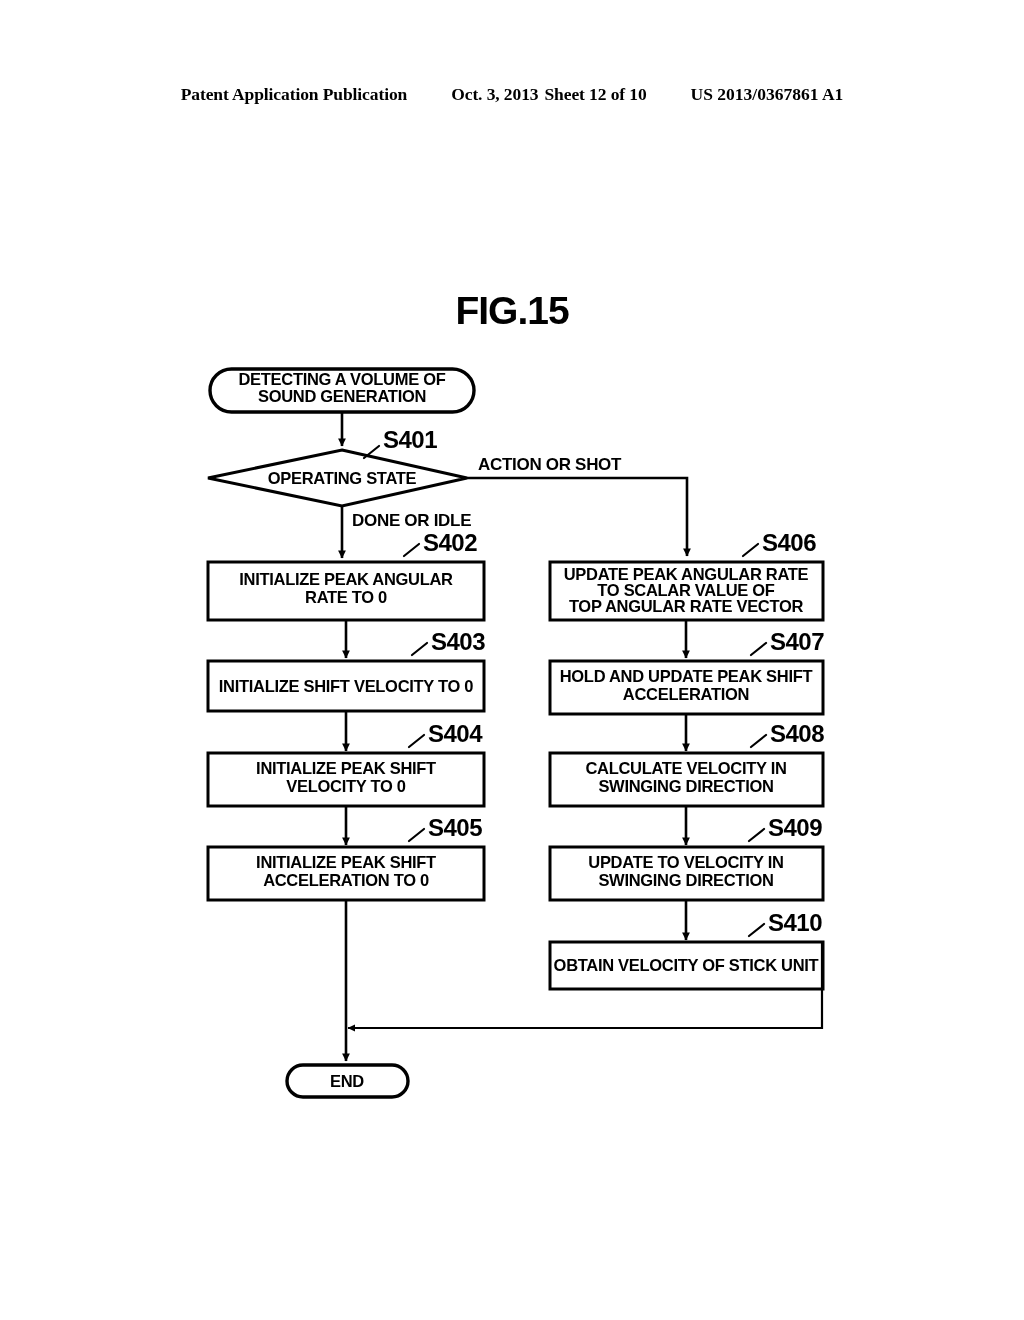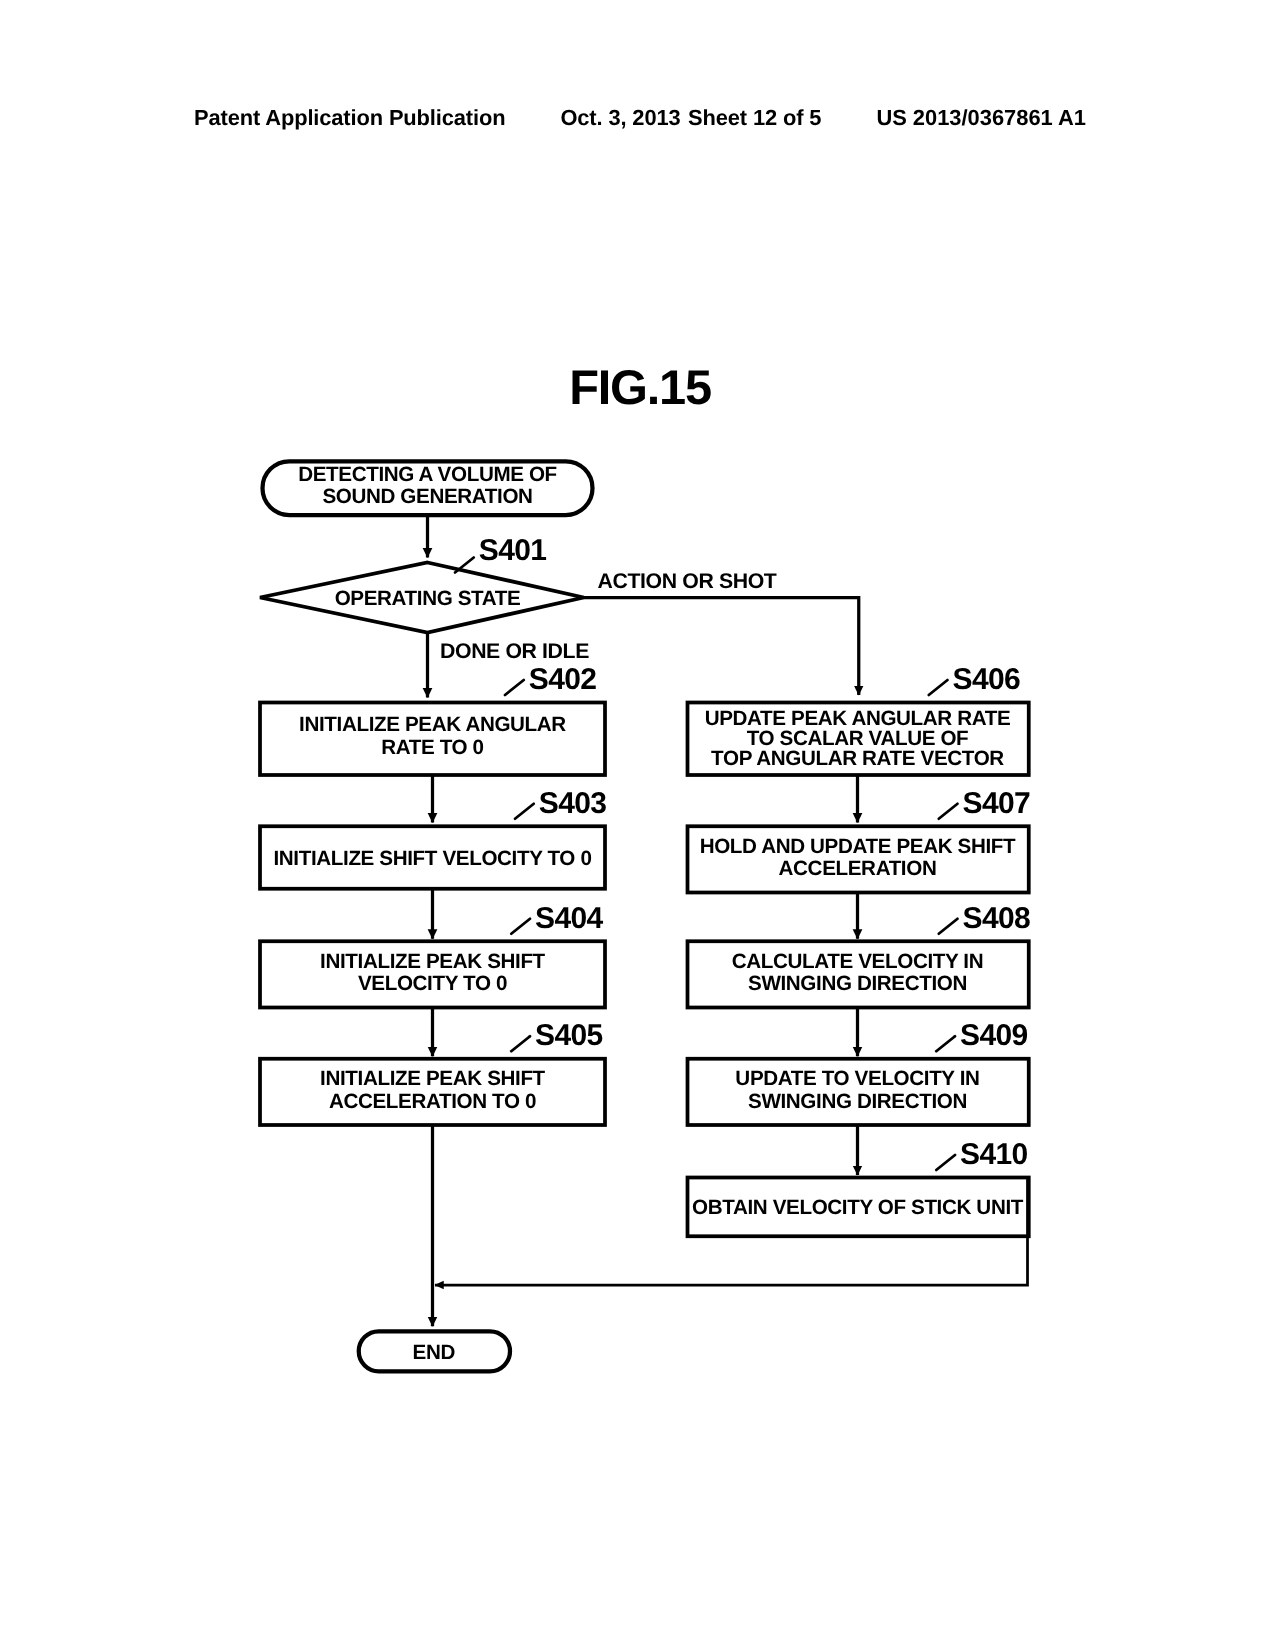"Patent Application Publication" #page-header { font-family: Liberation Sans, sans-serif -> Liberation Serif, serif }
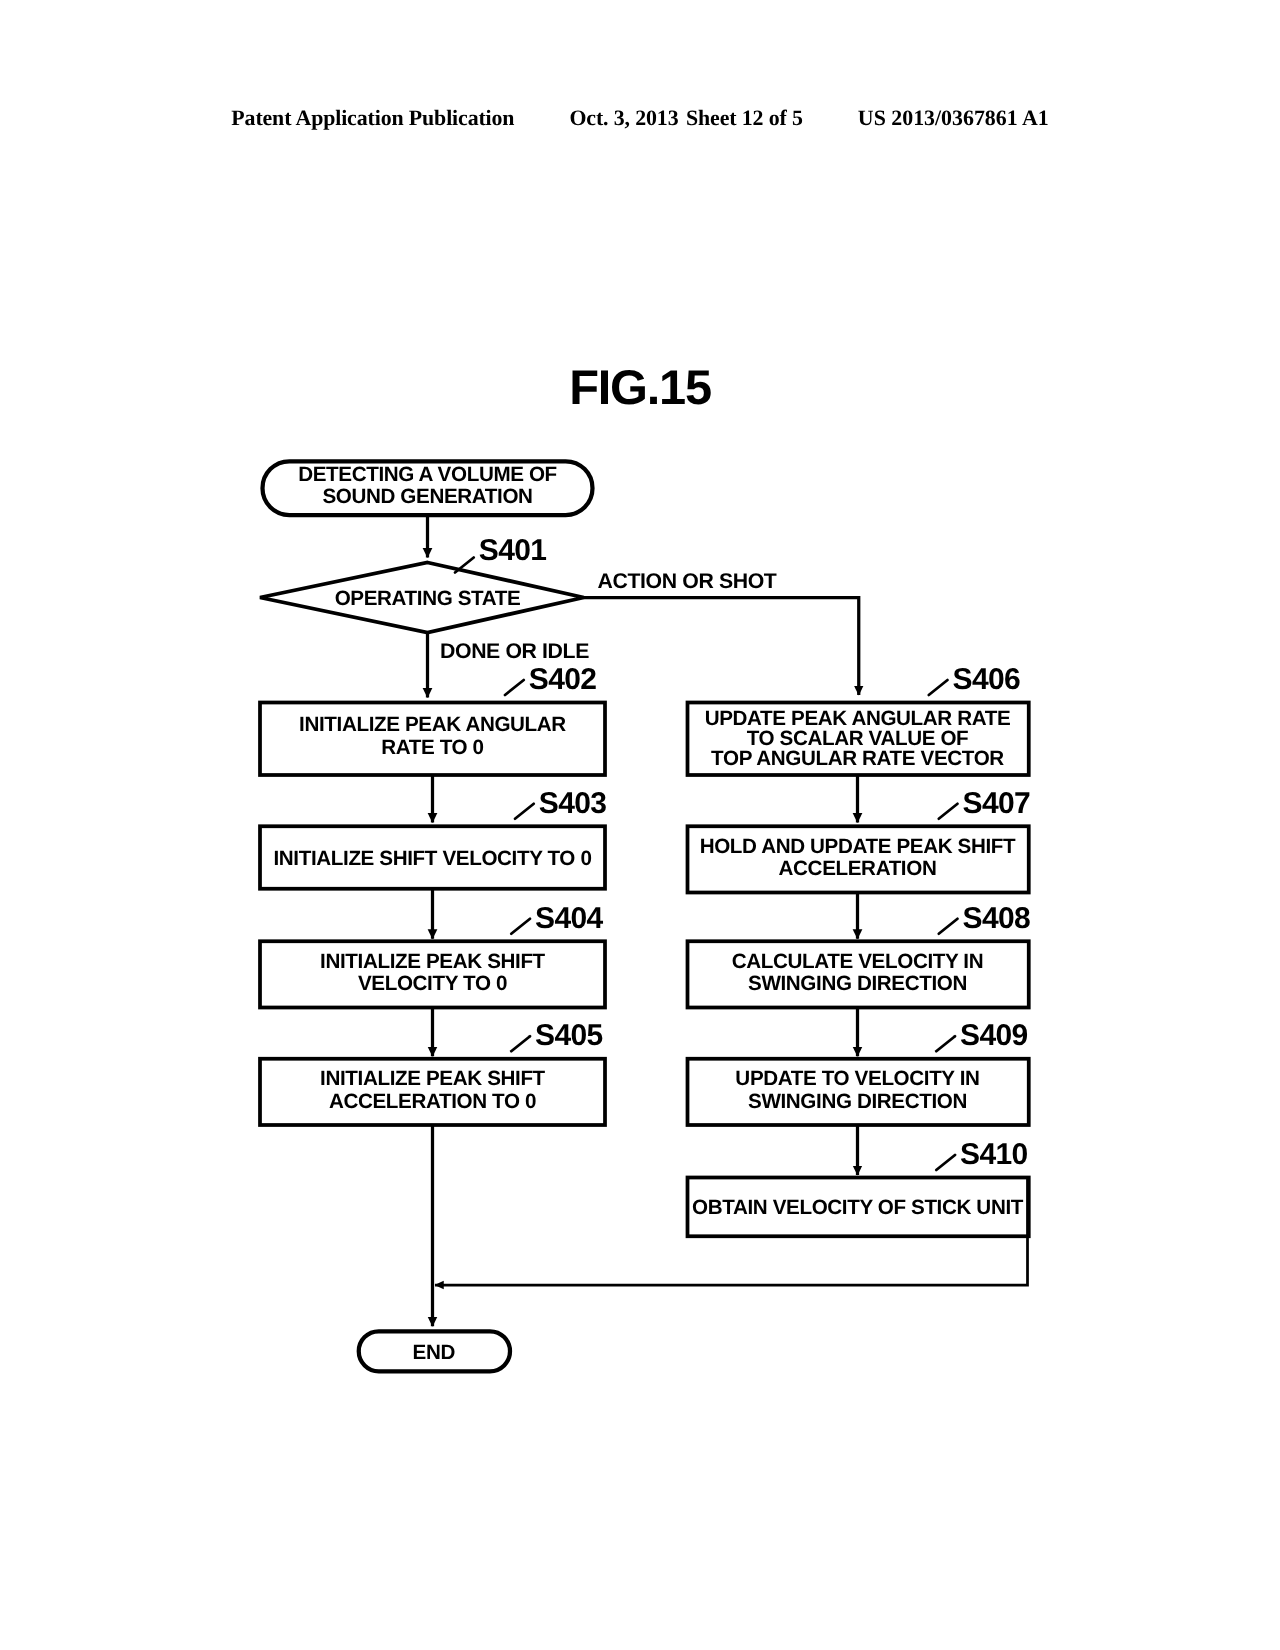"Sheet 12 of 5" span.hdr-sheet { text: 5 -> 10 }
